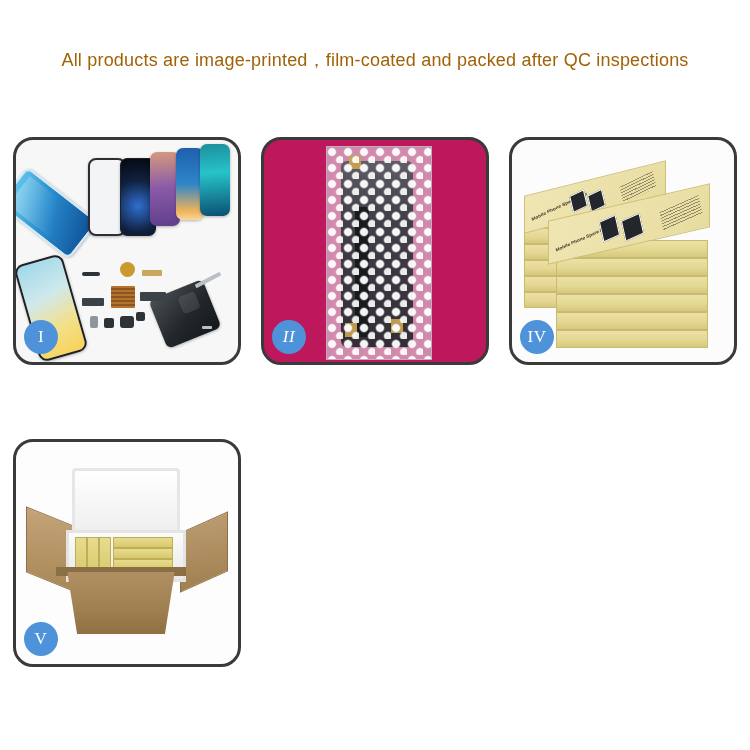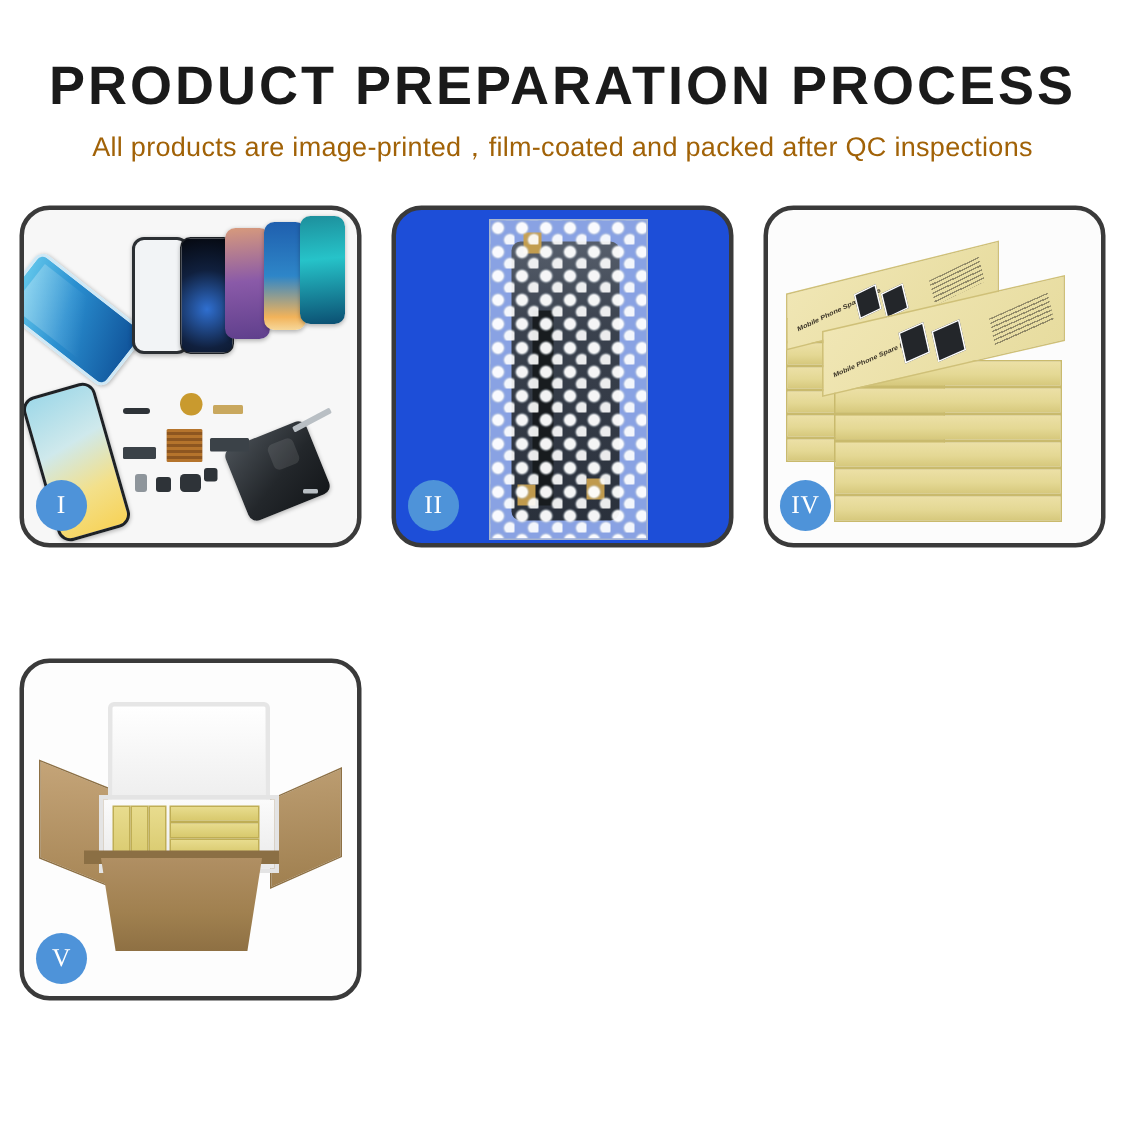"PRODUCT PREPARATION PROCESS" div.title { html: <div>PRODUCT PREPARATION PROCESS</div> -> none }
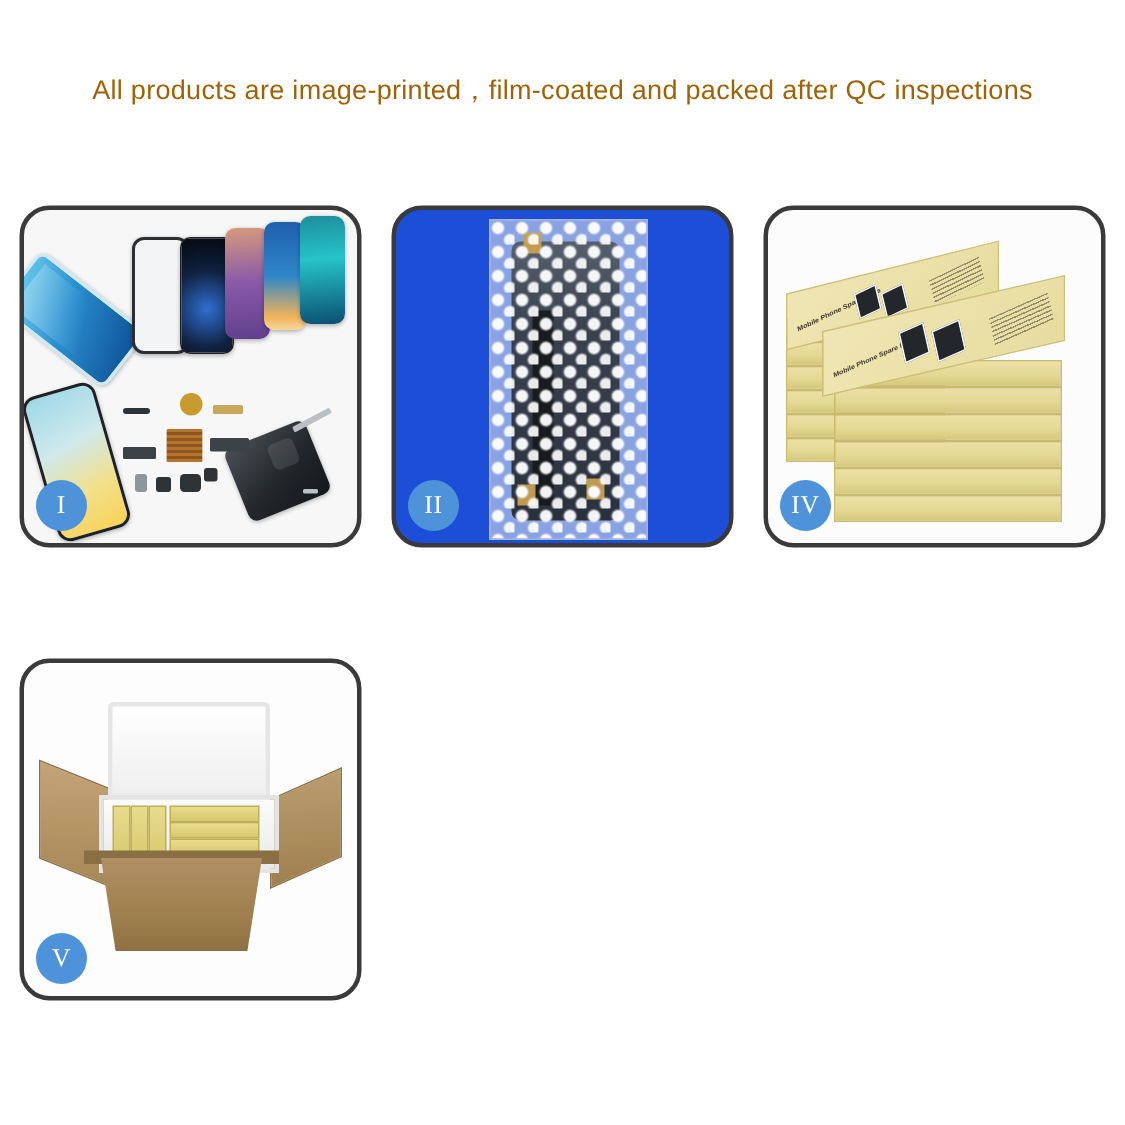"II" .p2 { background: #1d4ed8 -> #be185d; font-style: none -> italic }
